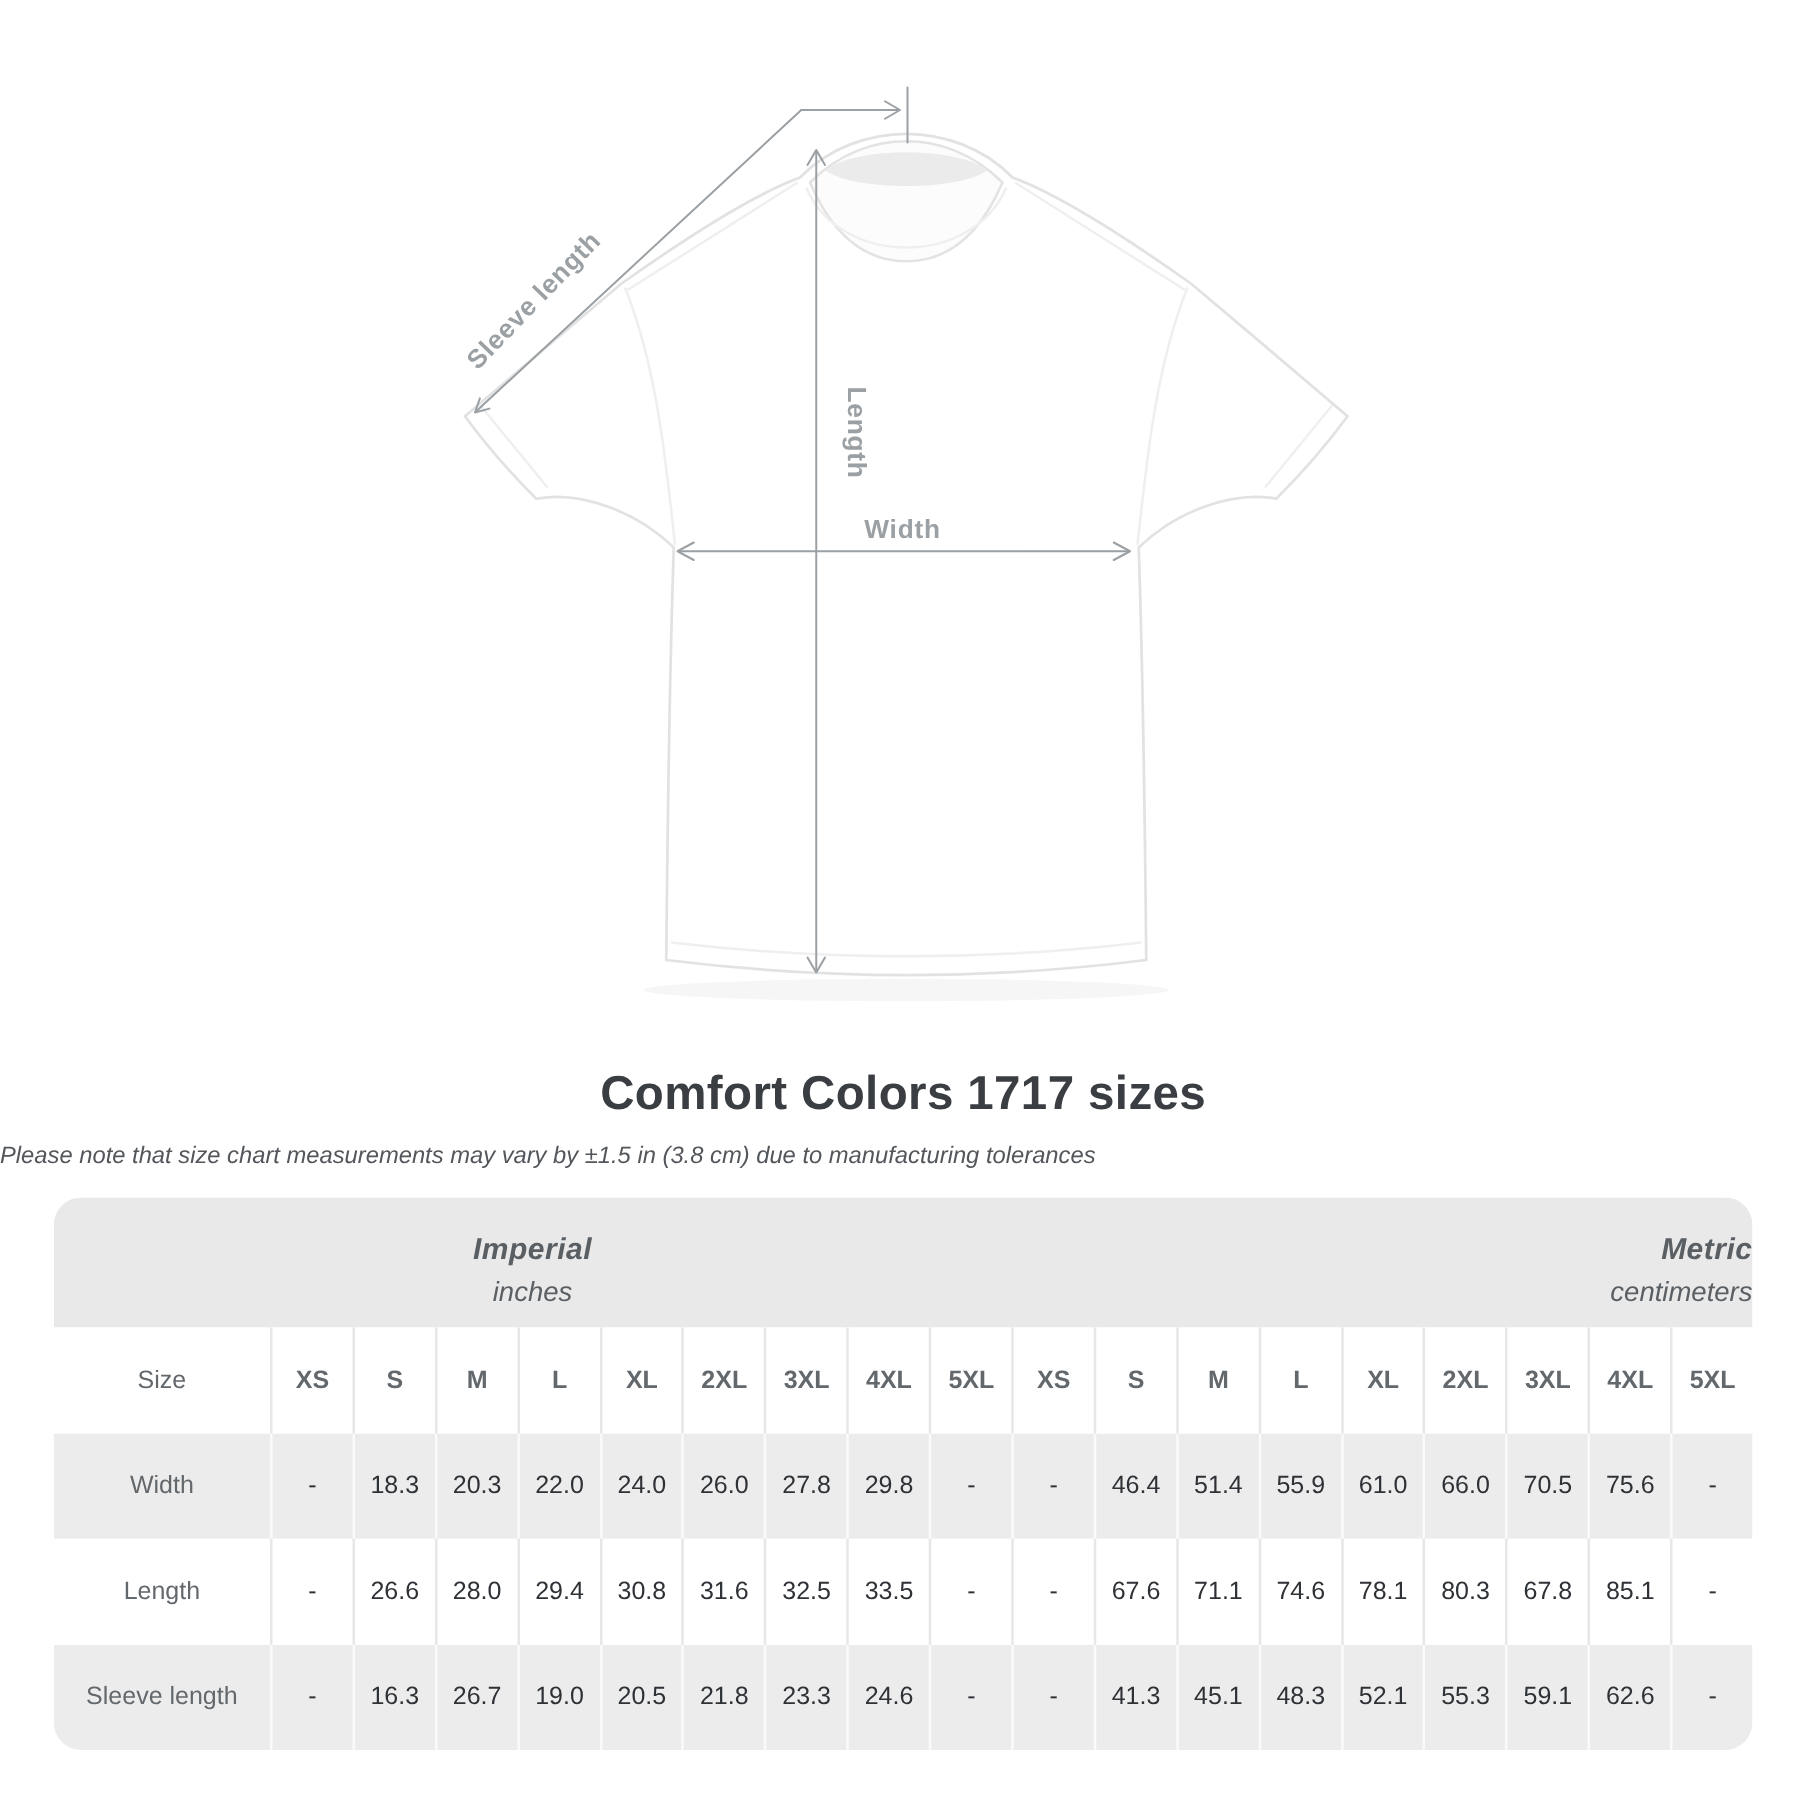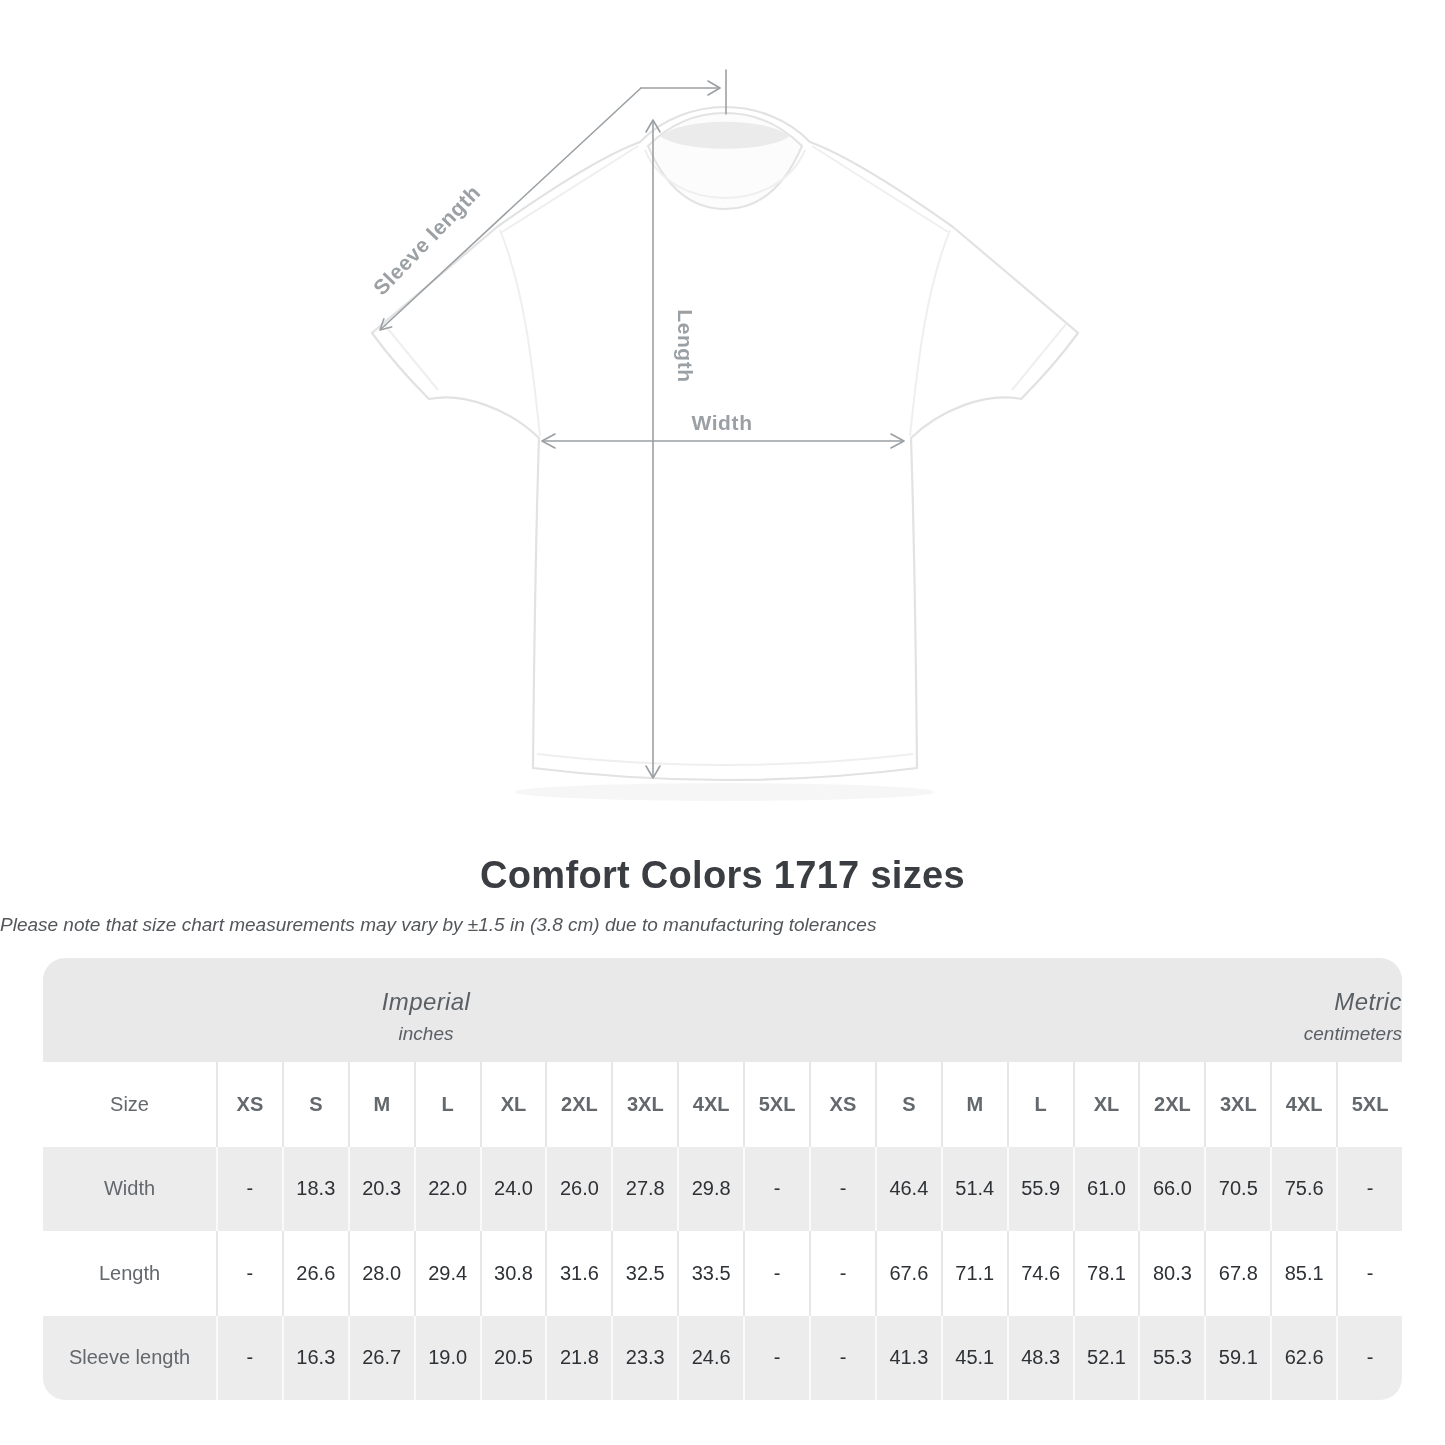"Imperial" .sec-title { font-weight: normal -> bold }
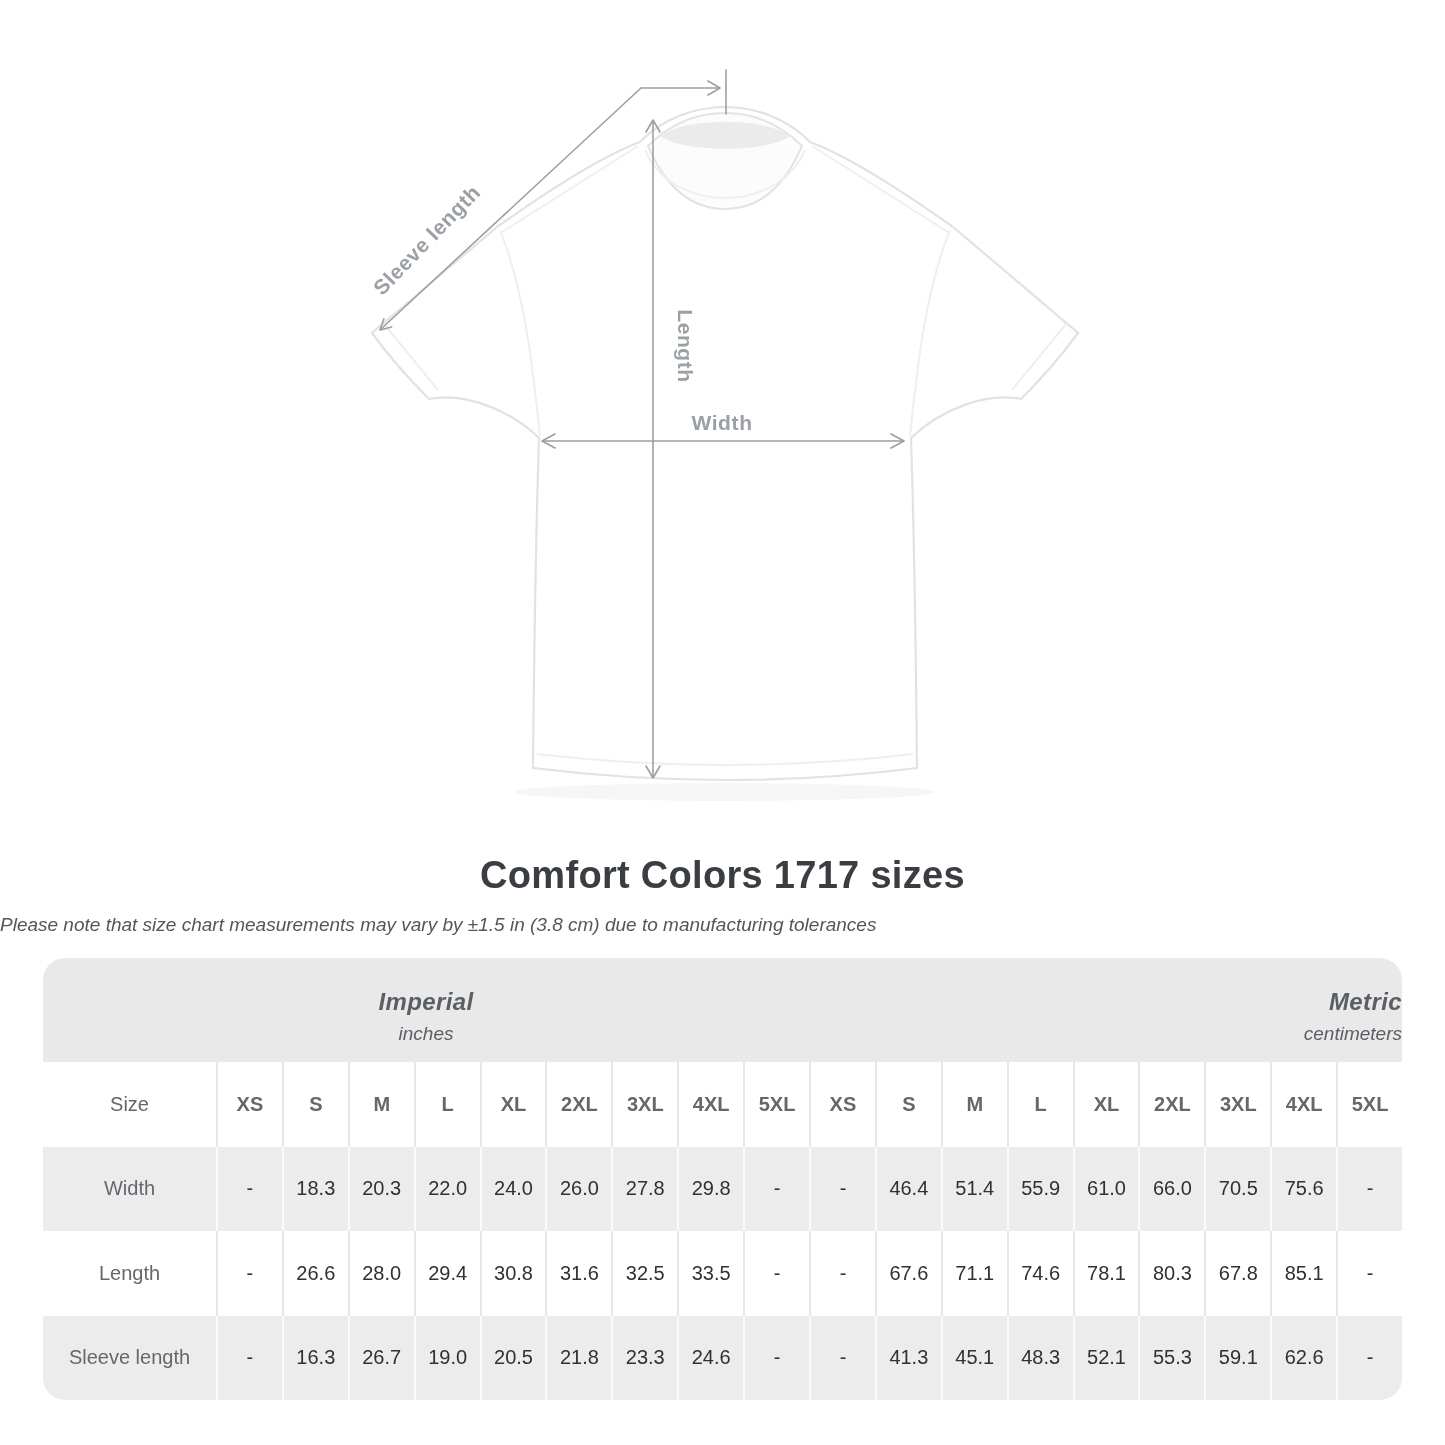"inches" .sec-unit { font-size: 19px -> 22px }
